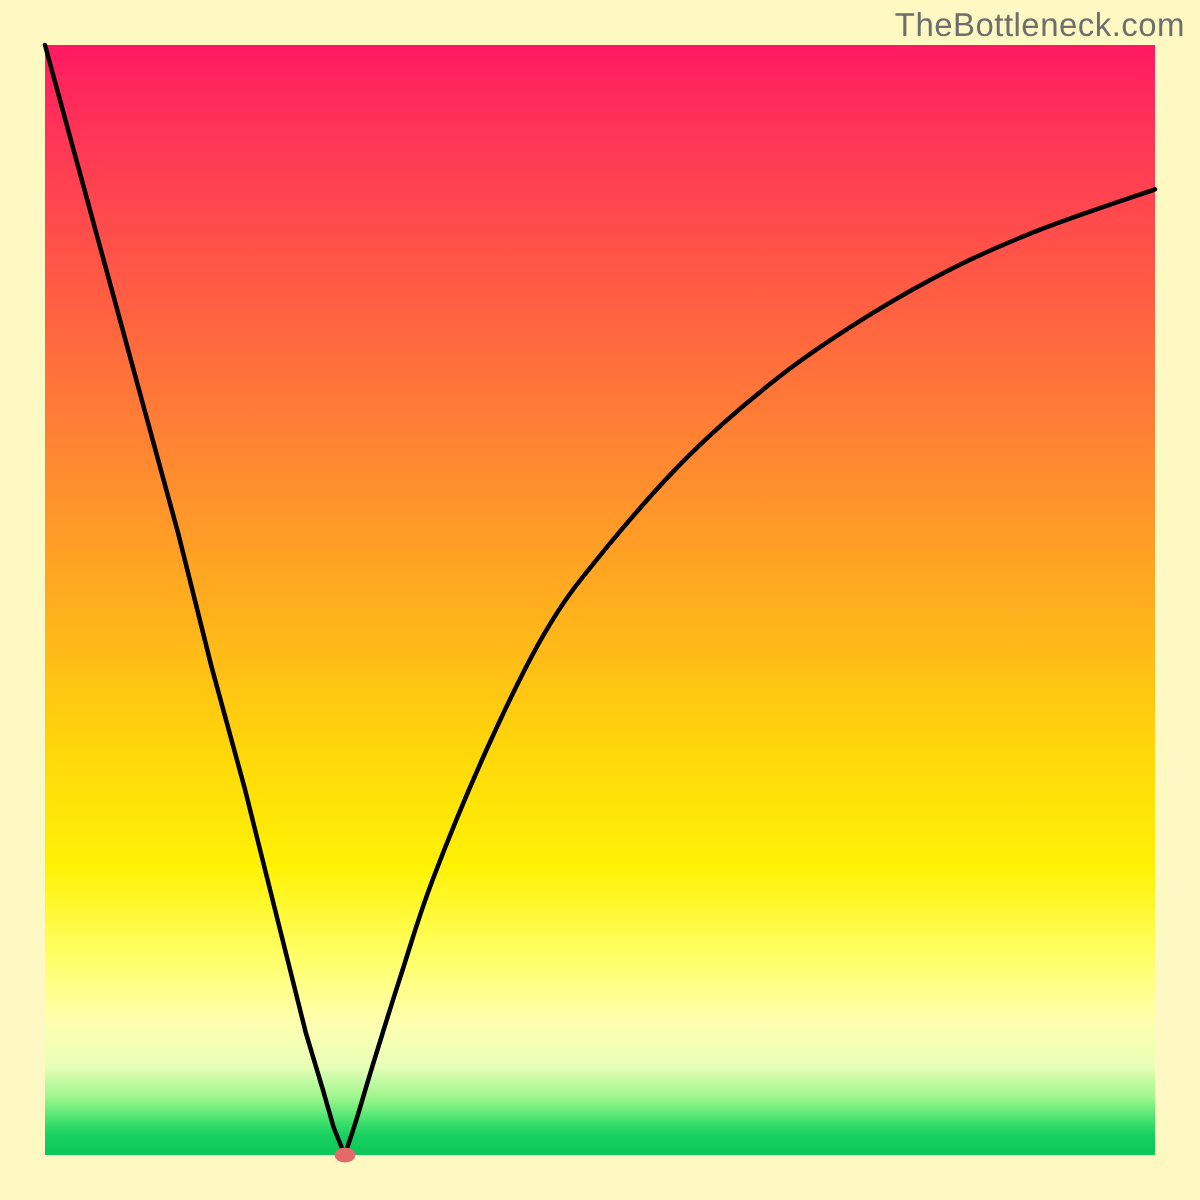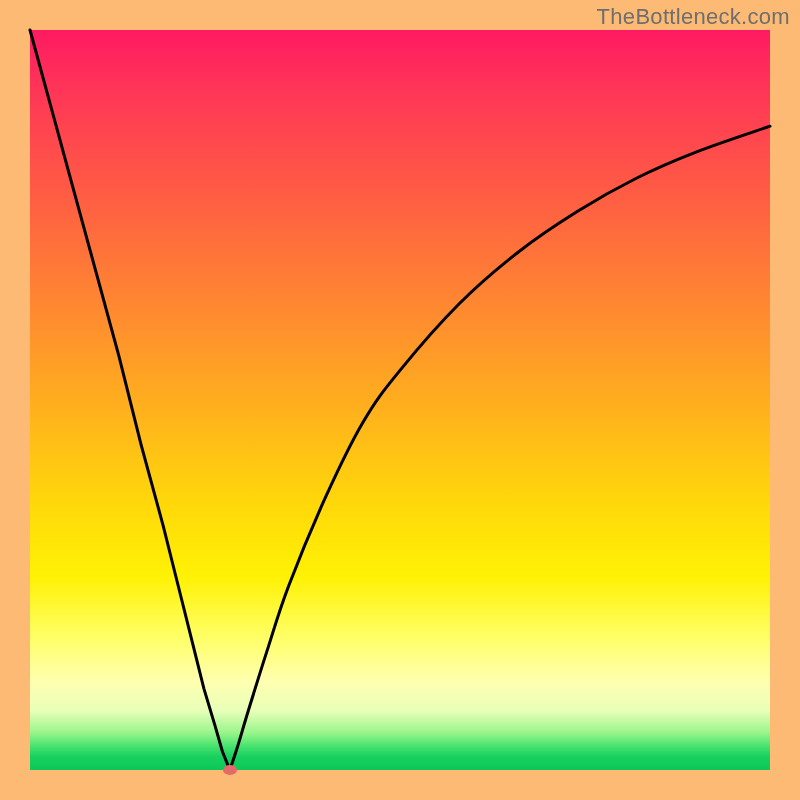"TheBottleneck.com" .frame { background: #fdba74 -> #fef9c3 }
